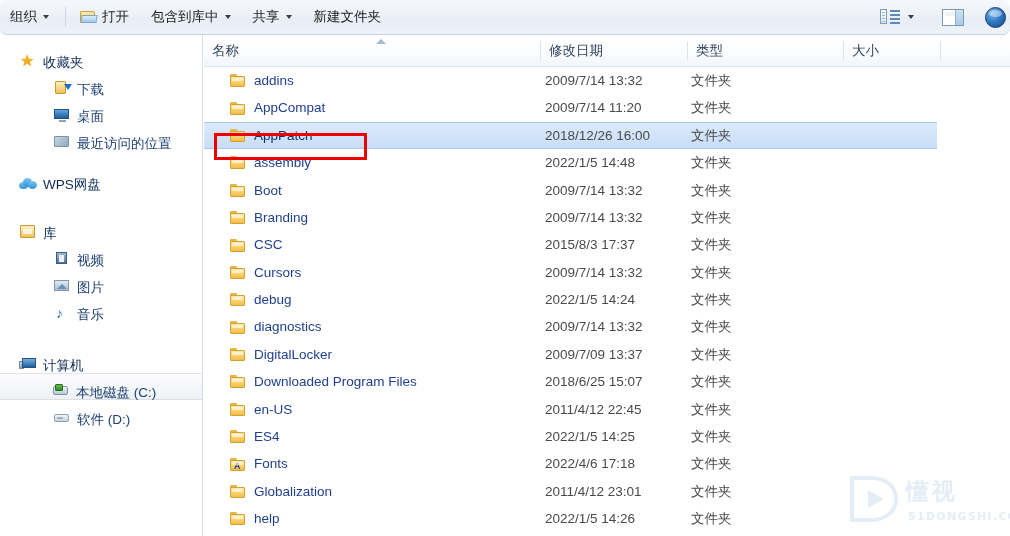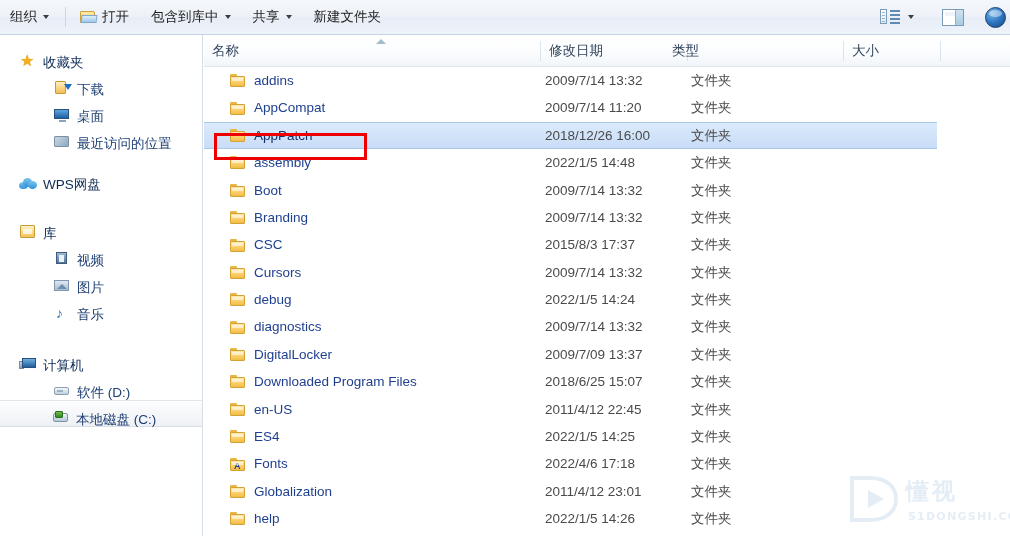"组织" .toolbar { border-radius: none -> 7px }
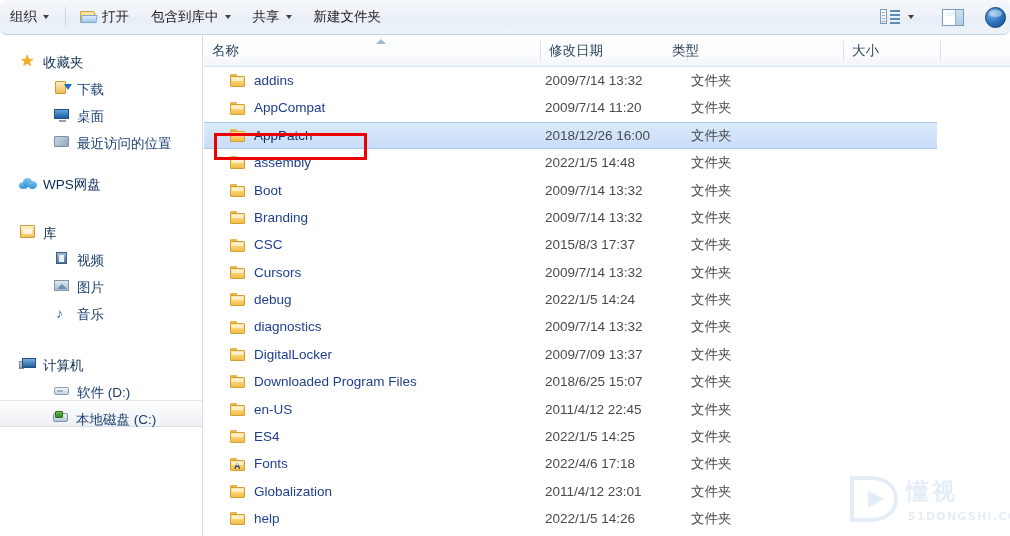"类型" div.col-cell { left: 460px -> 484px }
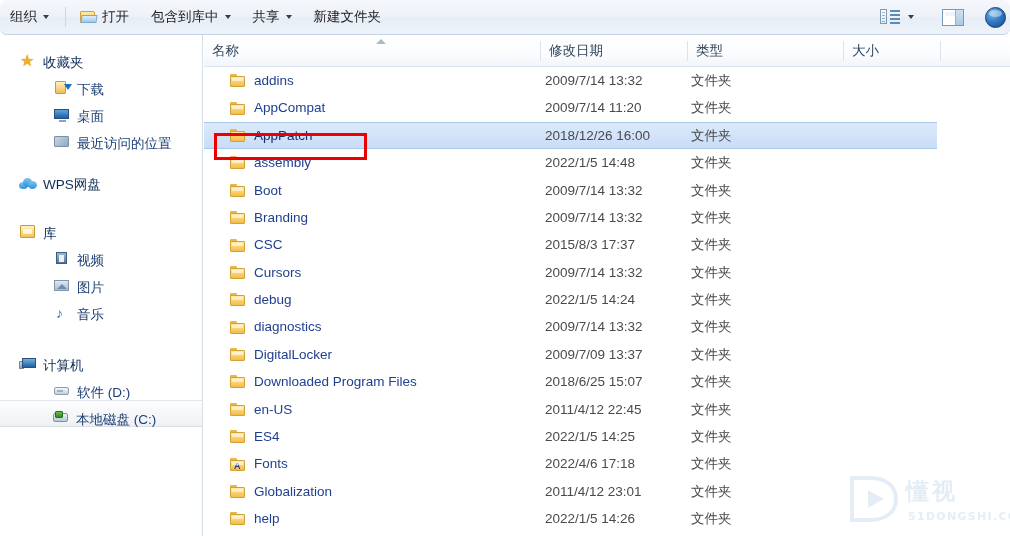"软件 (D:)" div.nav-row { order: before "本地磁盘 (C:)" -> after "本地磁盘 (C:)" }
